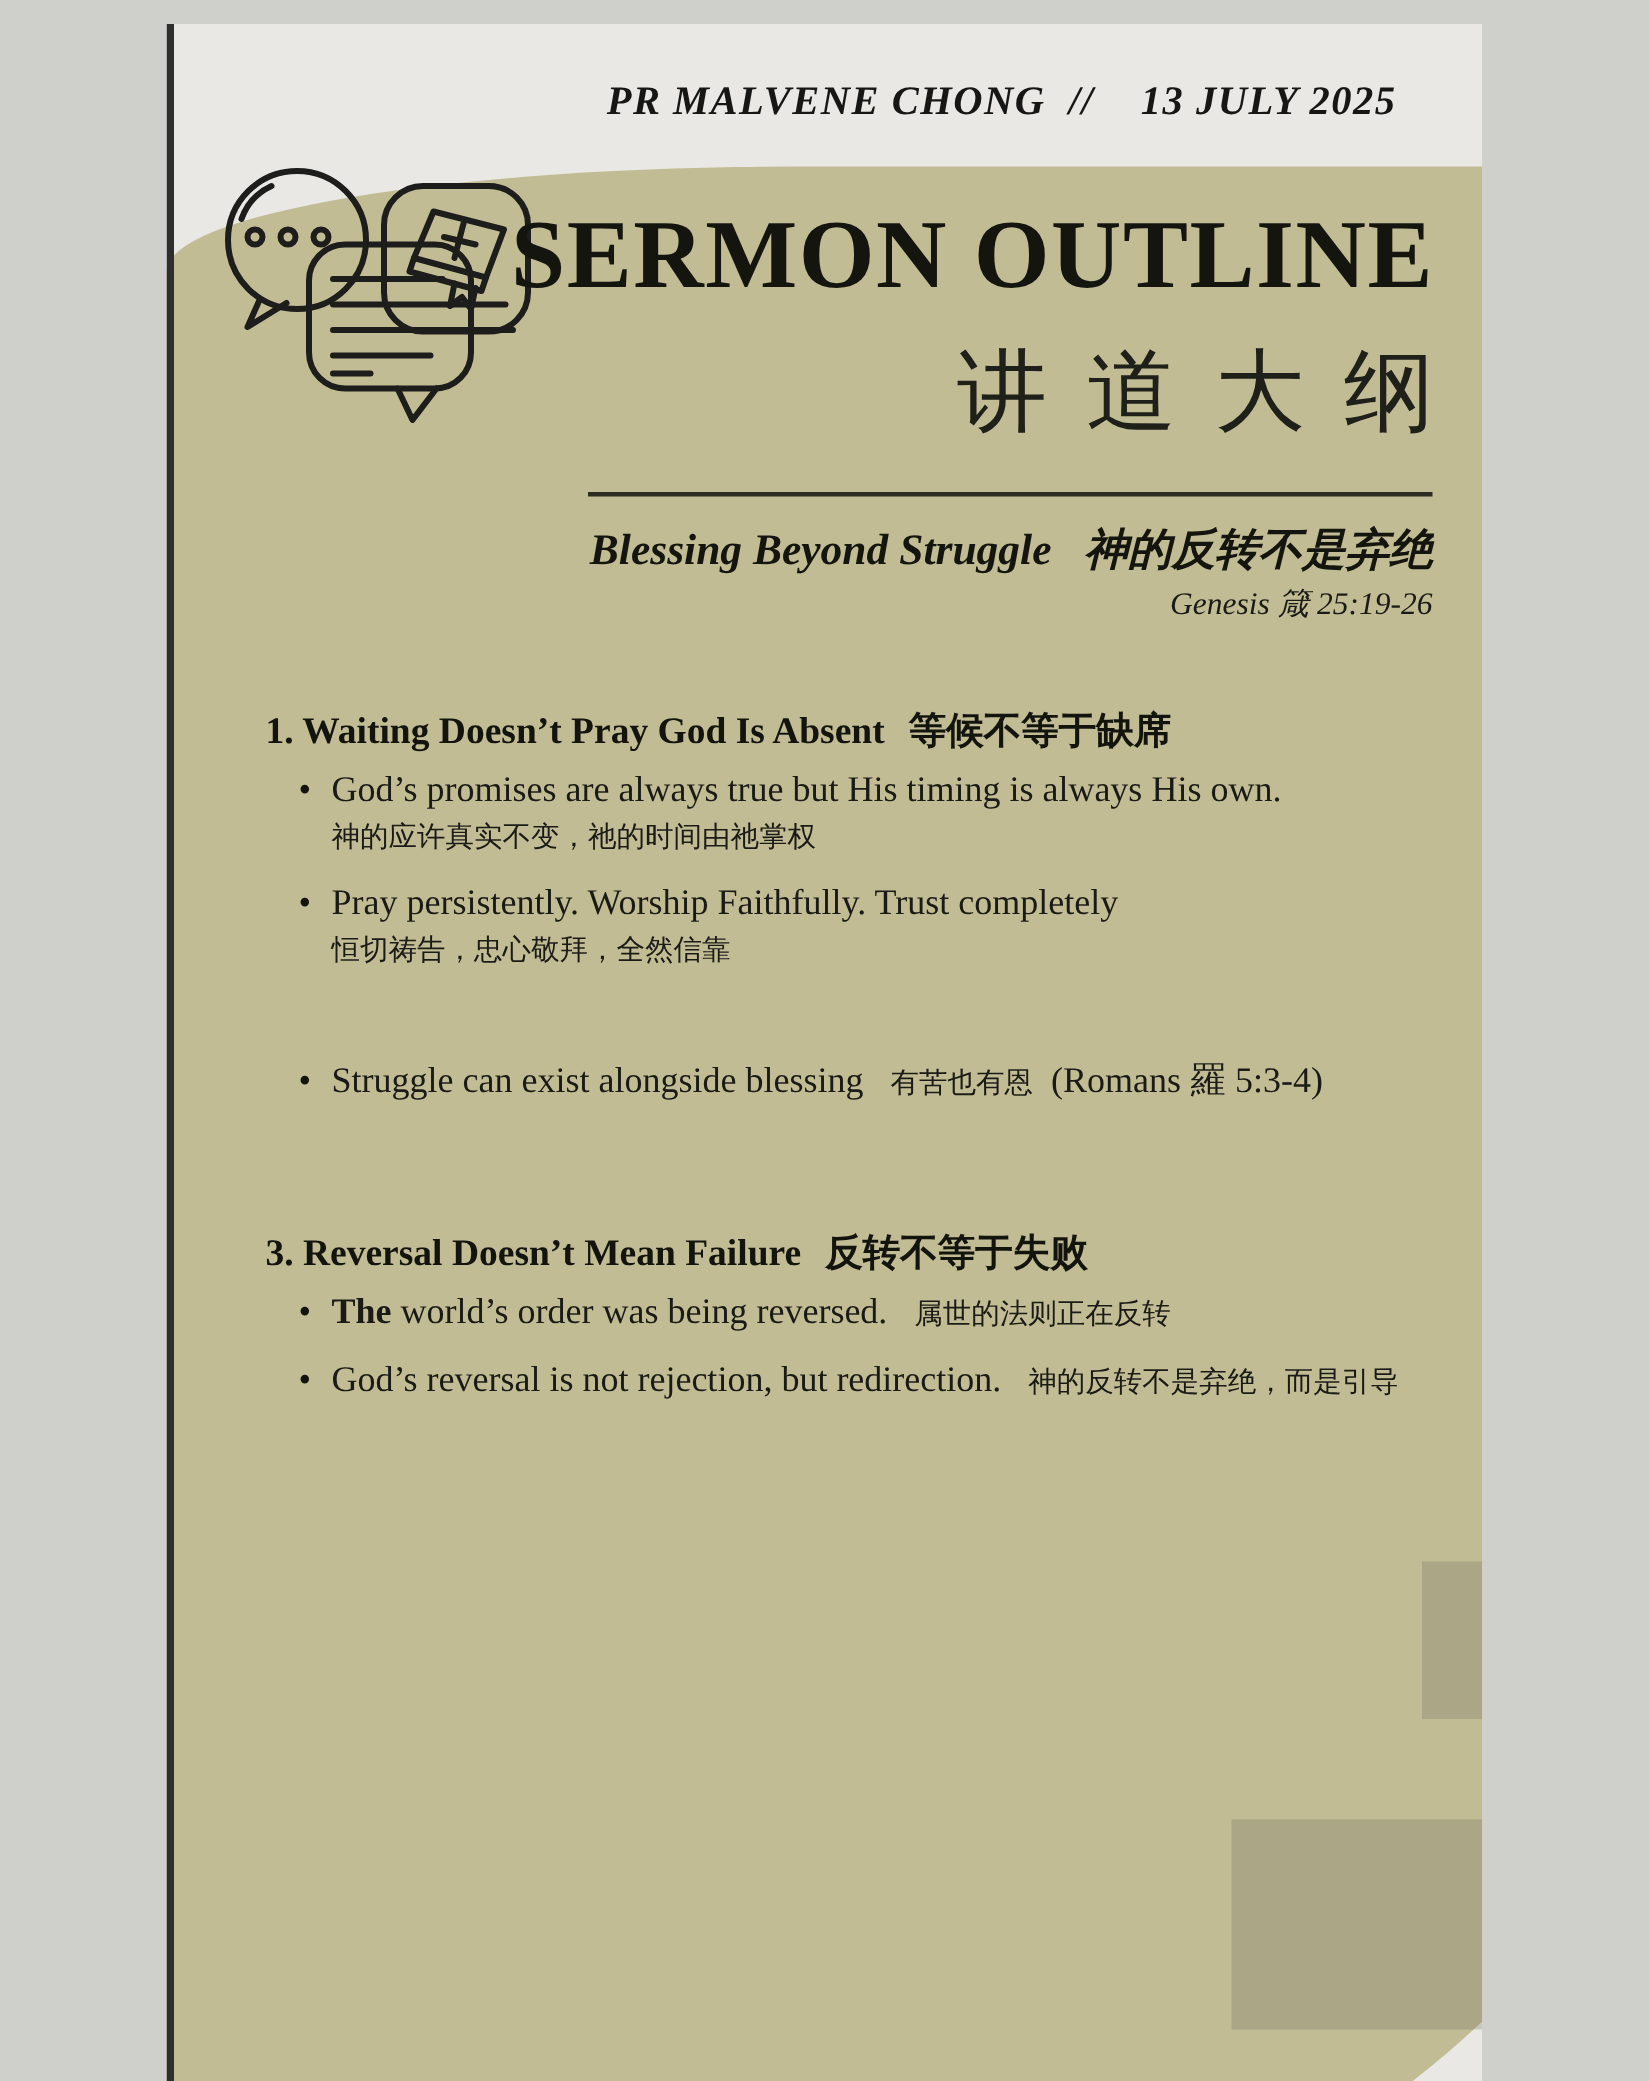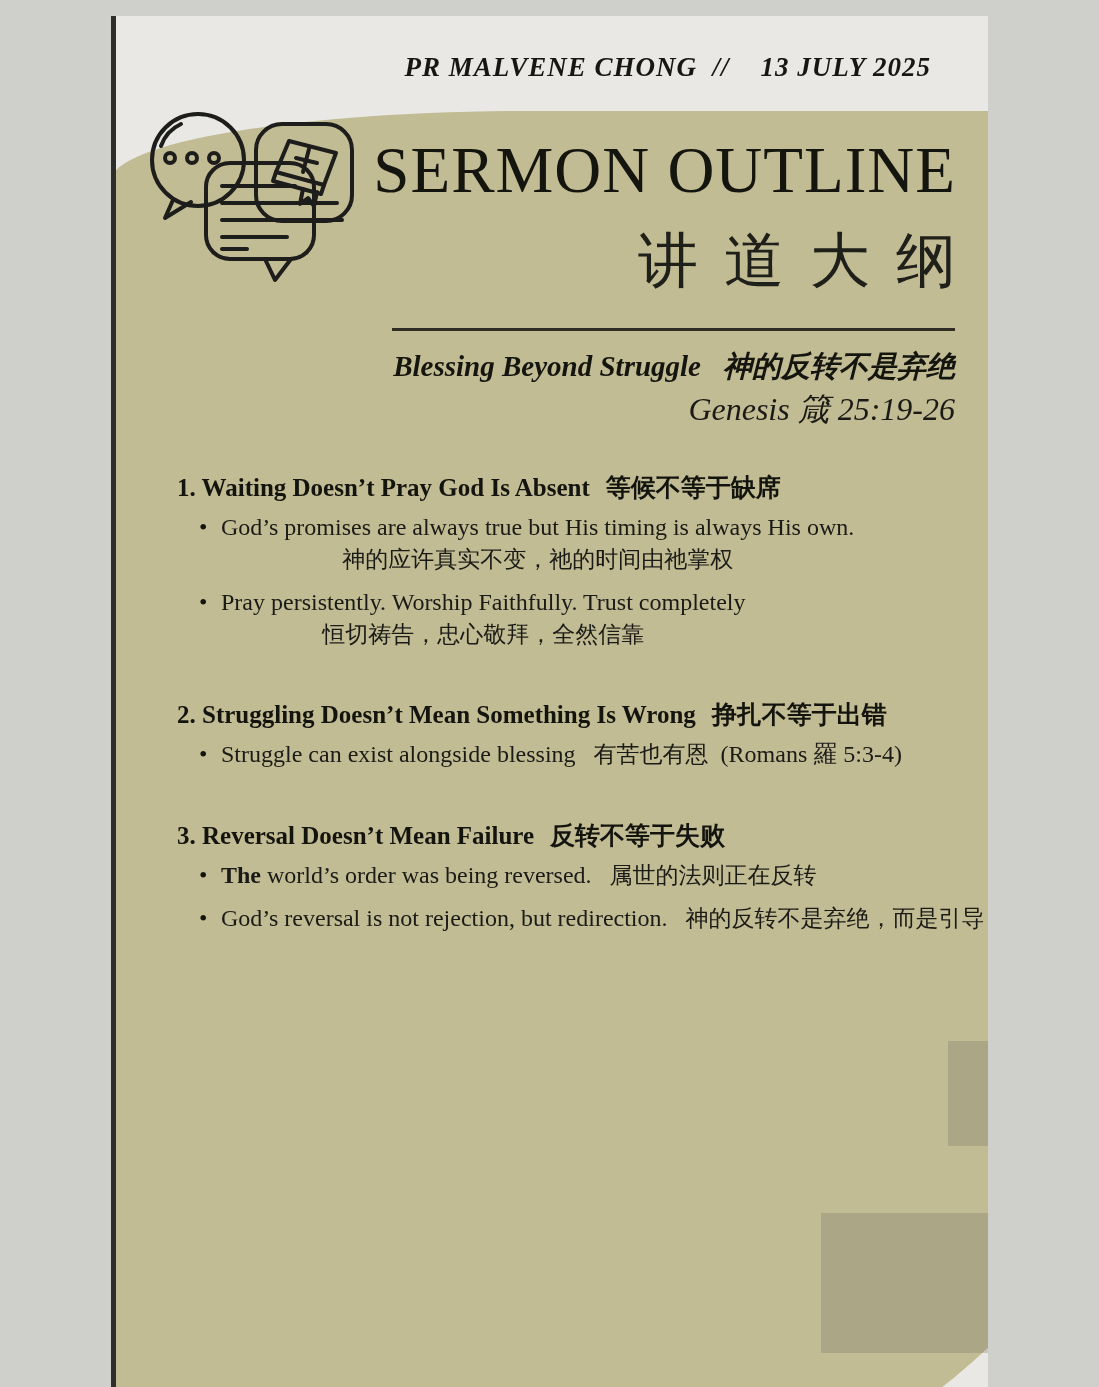"SERMON OUTLINE" .title-en { font-weight: normal -> bold }
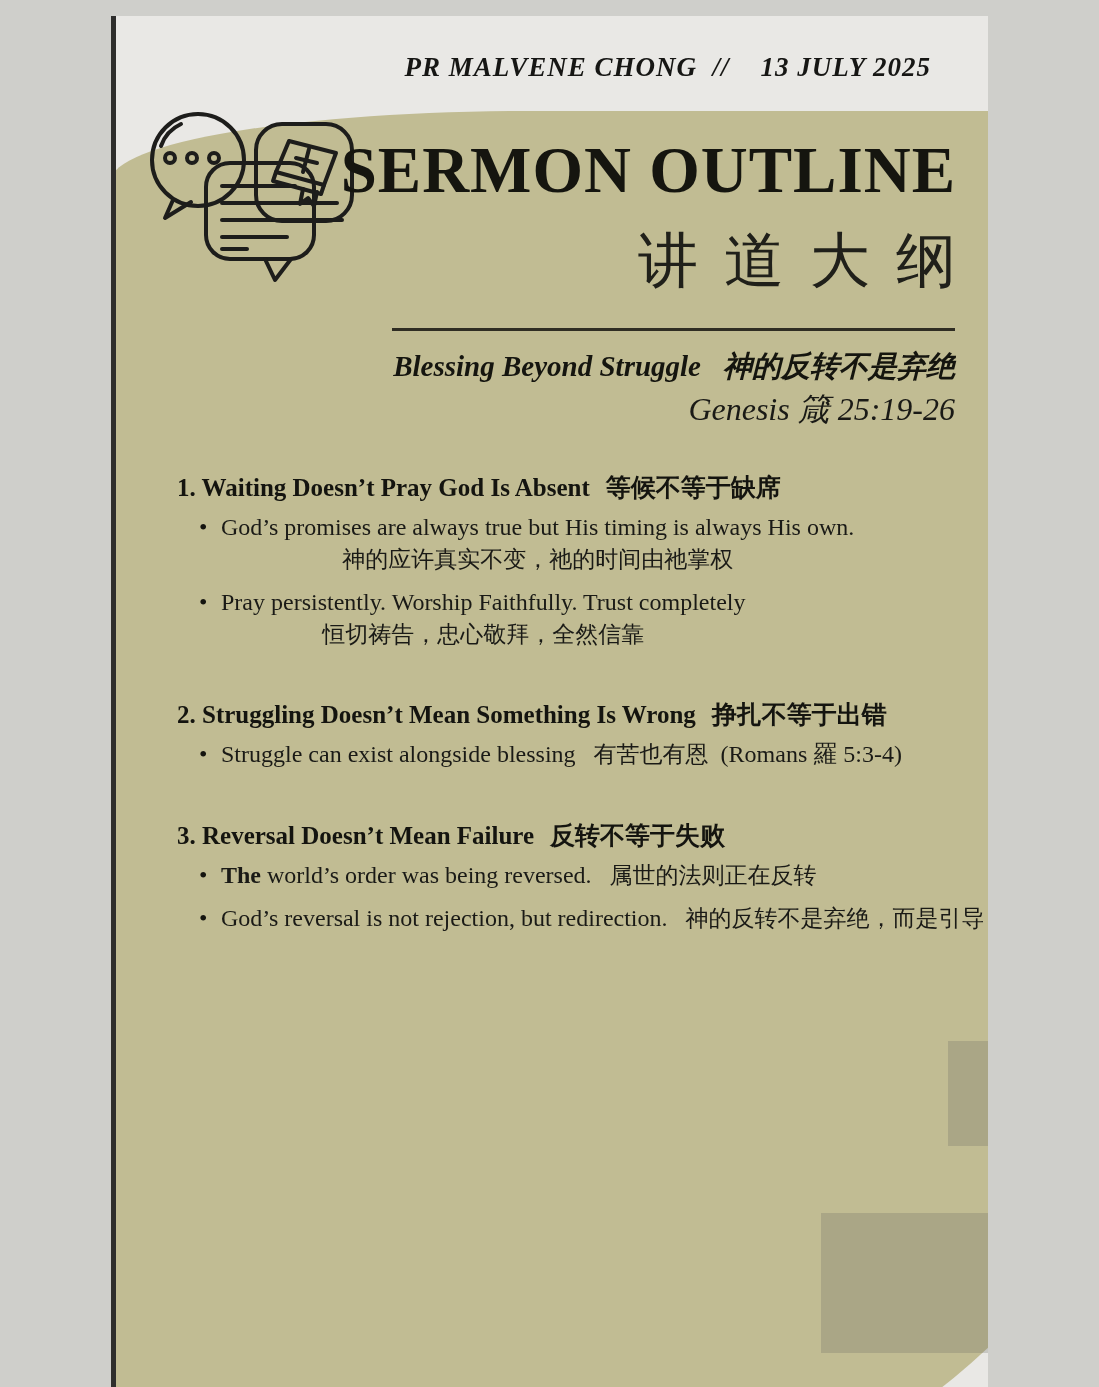"Genesis 箴 25:19-26" .scripture { font-size: 32px -> 21px }
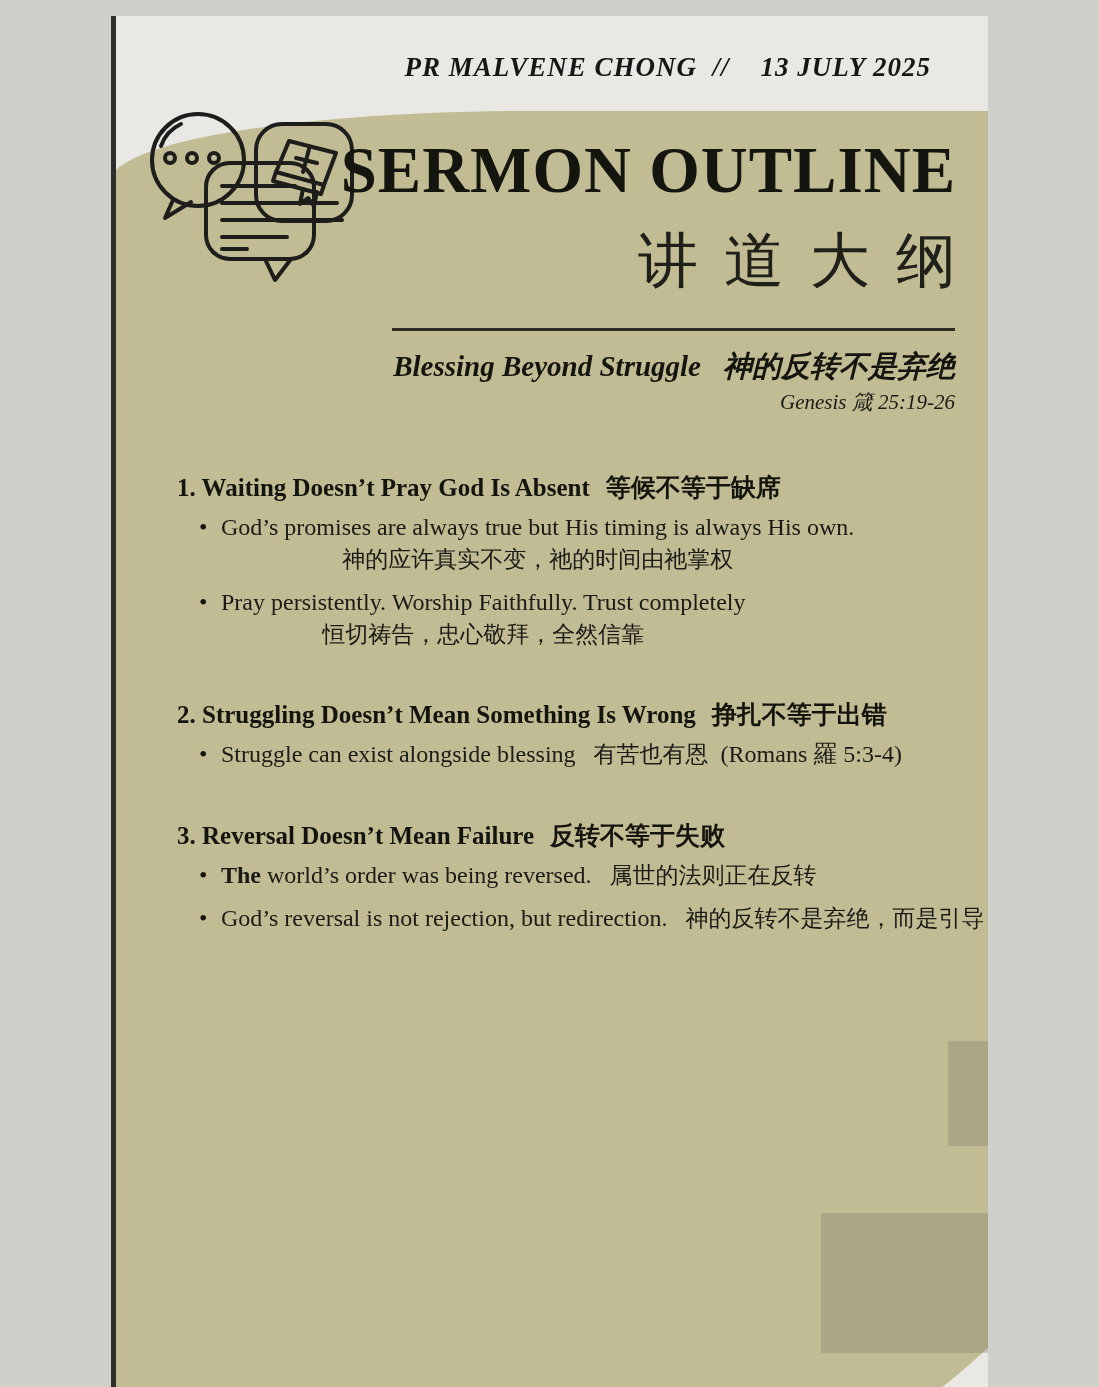"神的应许真实不变，祂的时间由祂掌权" .bt .zh { font-size: 23px -> 19px; text-align: center -> none }
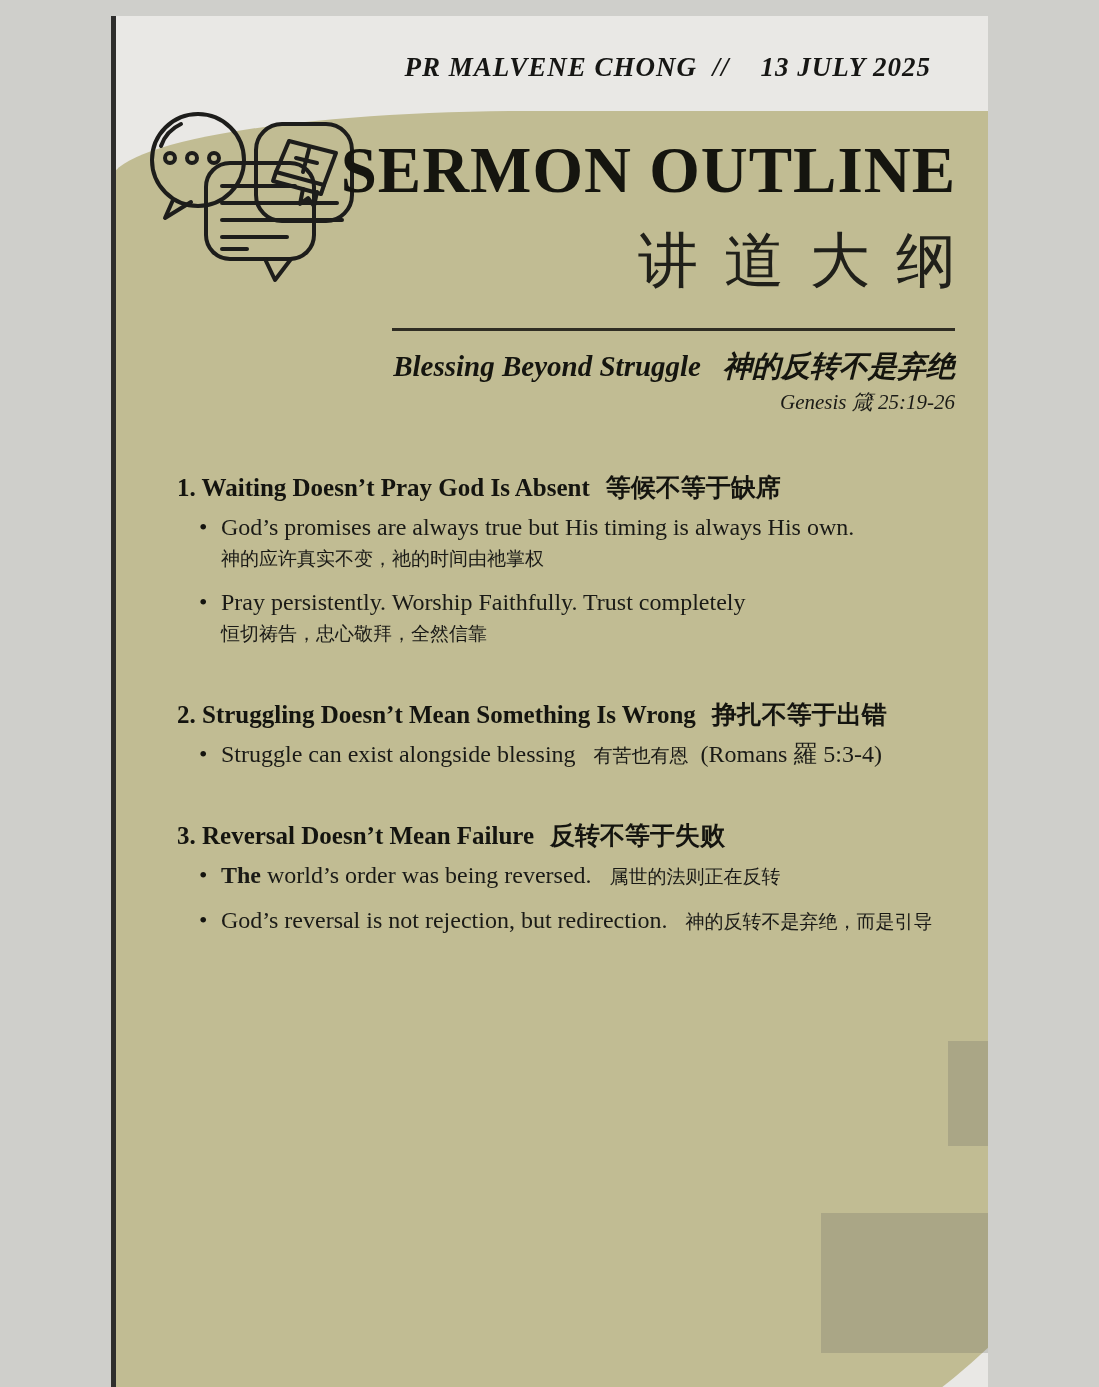"2. Struggling Doesn’t Mean Something" div.sec-head { html: <div> <span>2.</span> <span>Struggling Doesn’t Mean Something Is Wrong</span><span>挣扎不等于出错</span> </div> -> none }
